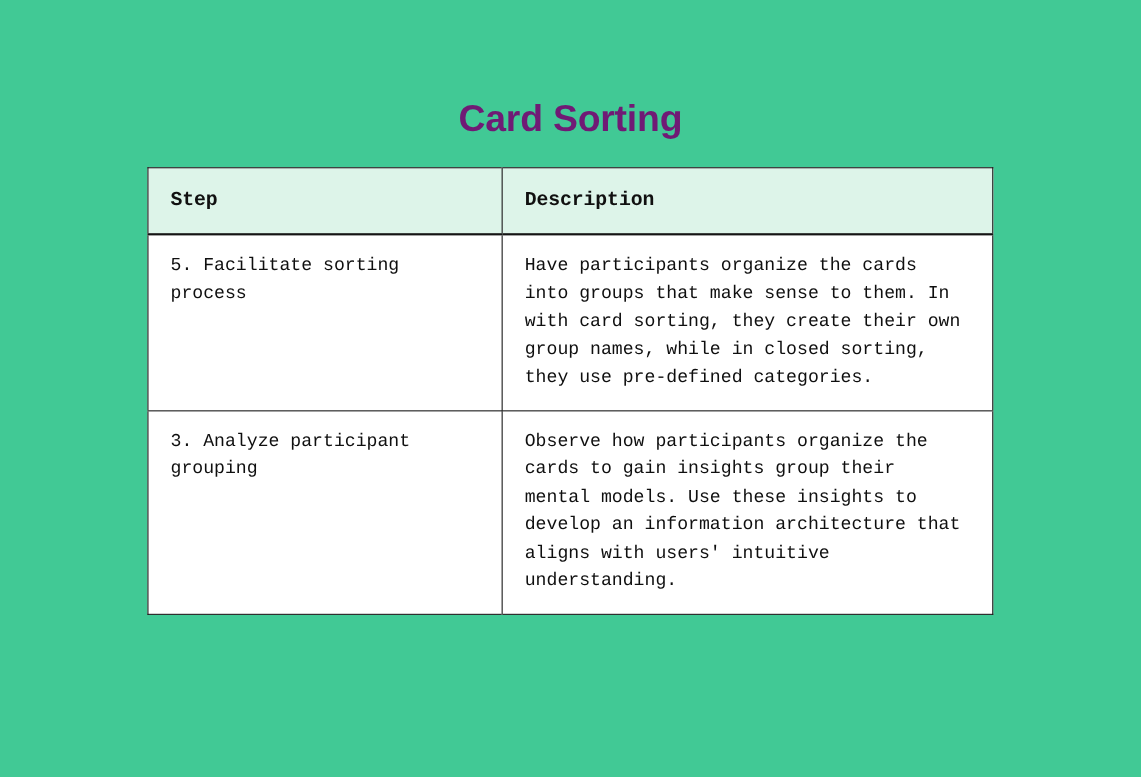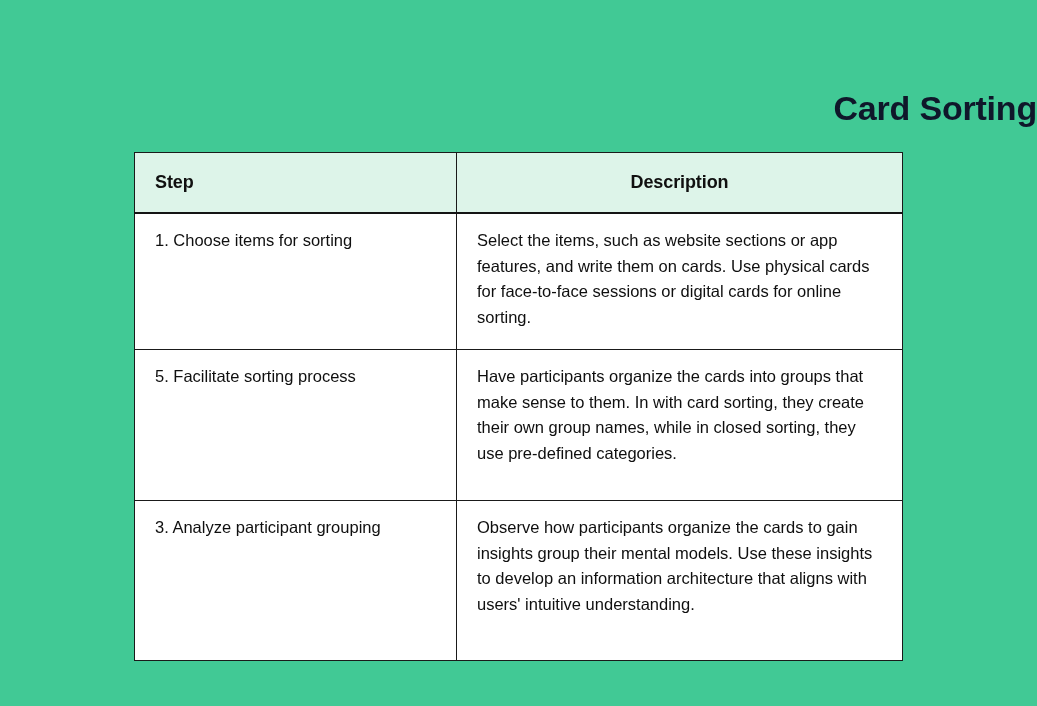"Card Sorting" .page-title { color: #0f172a -> #701a75; text-align: right -> center }
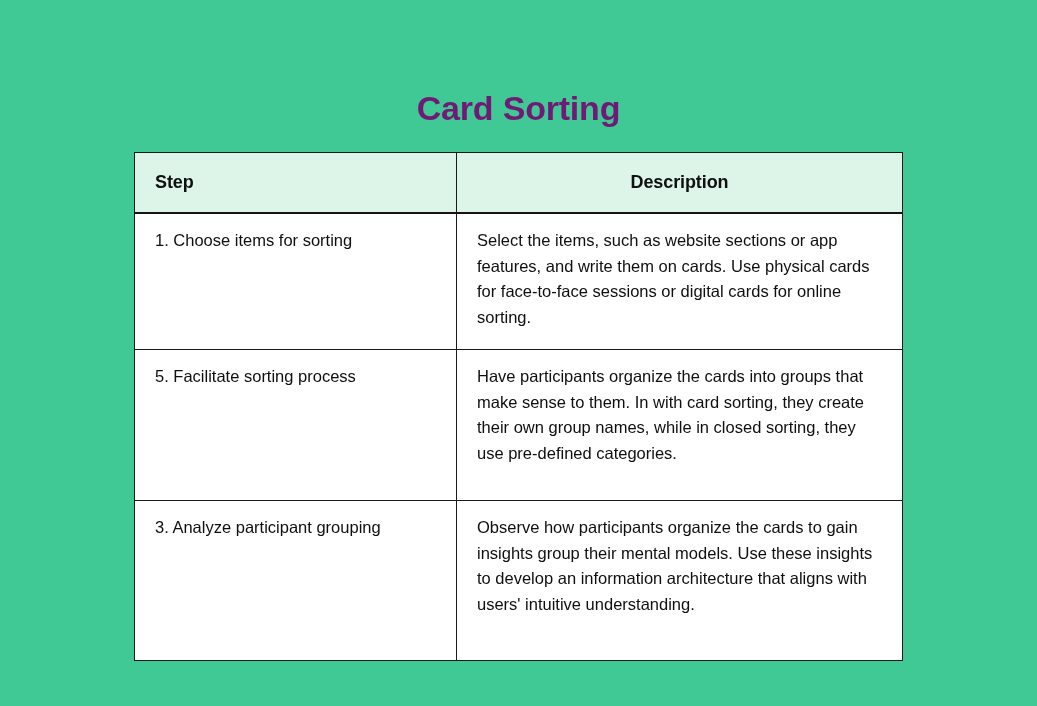"Step" .table-wrap { font-family: none -> Liberation Mono, monospace }
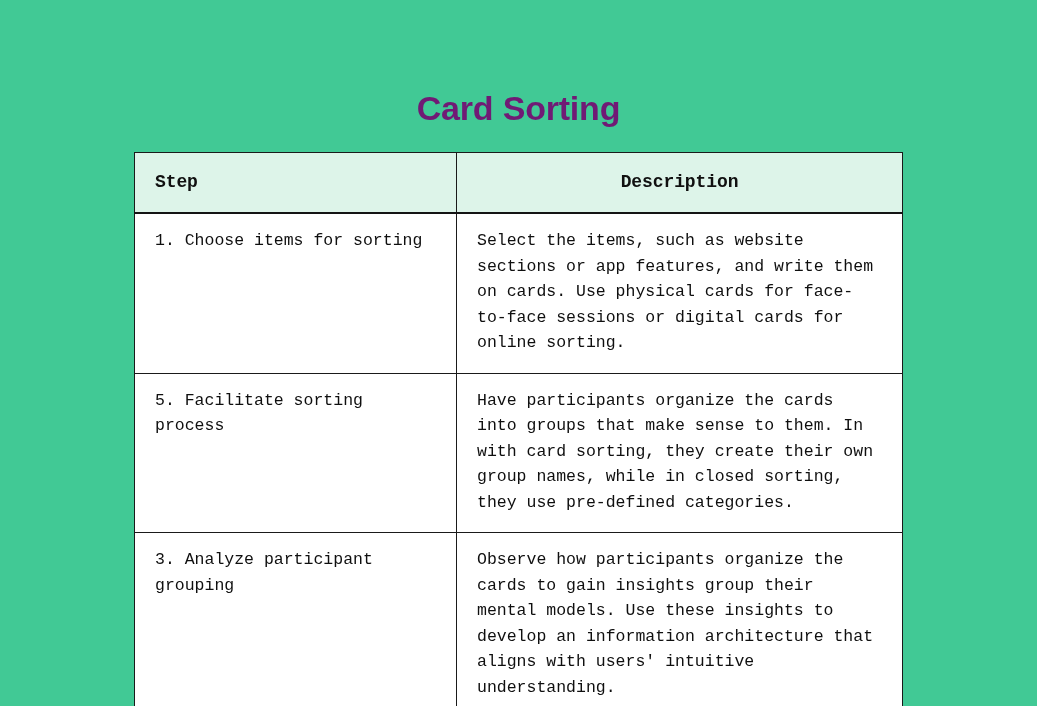"Description" table.steps-table thead th:last-child { text-align: center -> none }
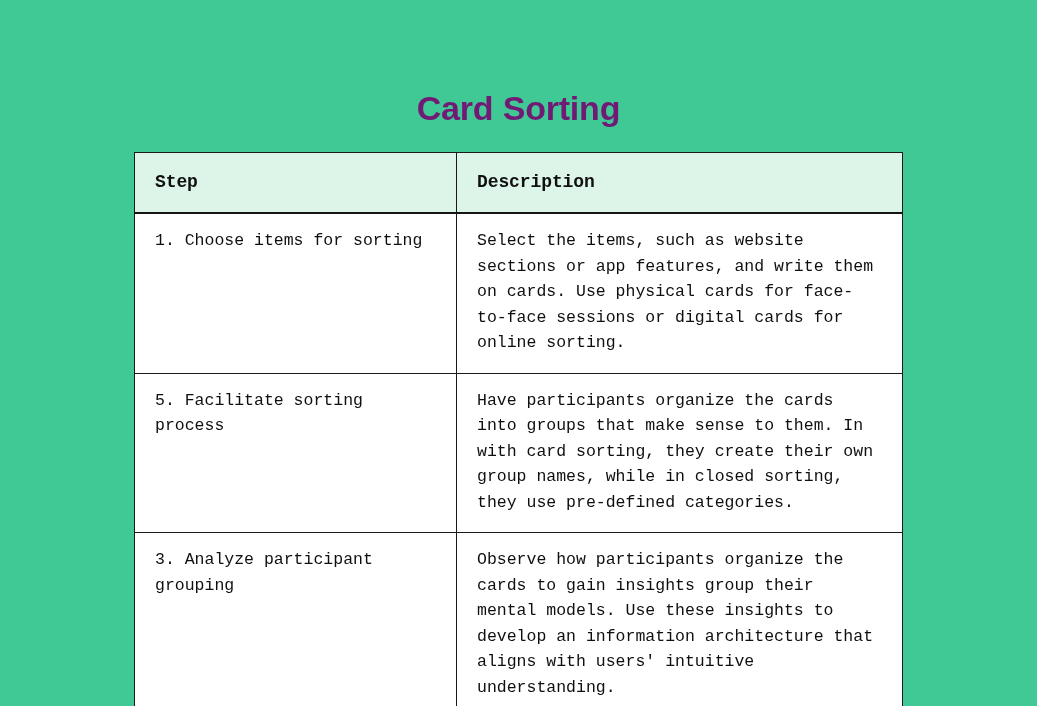"1. Choose items for sorting" tr { html: <tr> <td>1. Choose items for sorting</td> <td>Select the items, such as website sections or app features, and write them on cards. Use physical cards for face-to-face sessions or digital cards for online sorting.</td> </tr> -> none }
